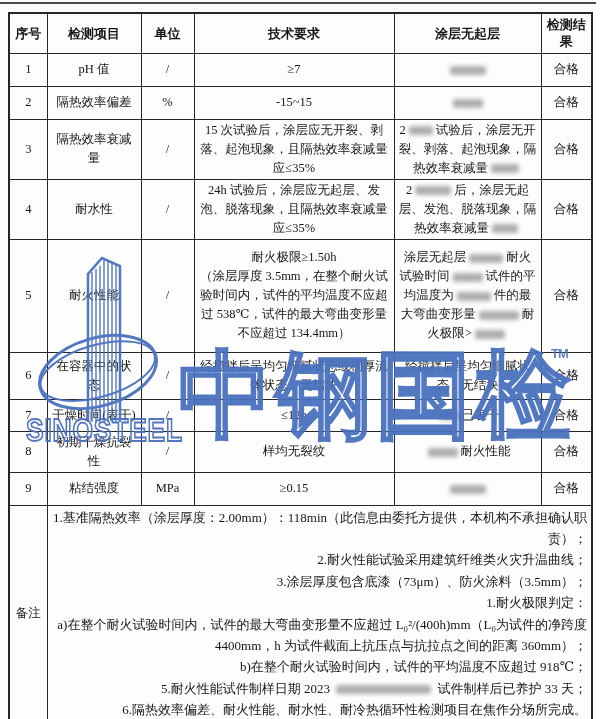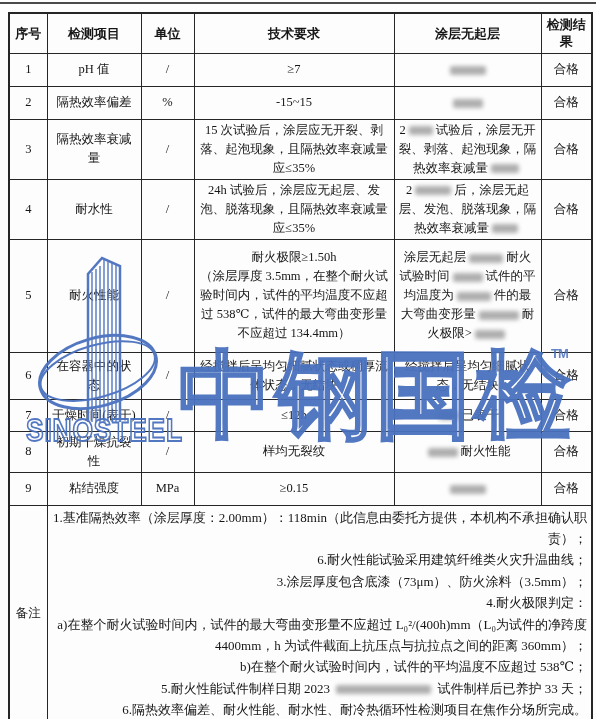"6.耐火性能试验采用建筑纤维类火灾升温曲线；" span { text: 6 -> 2 }
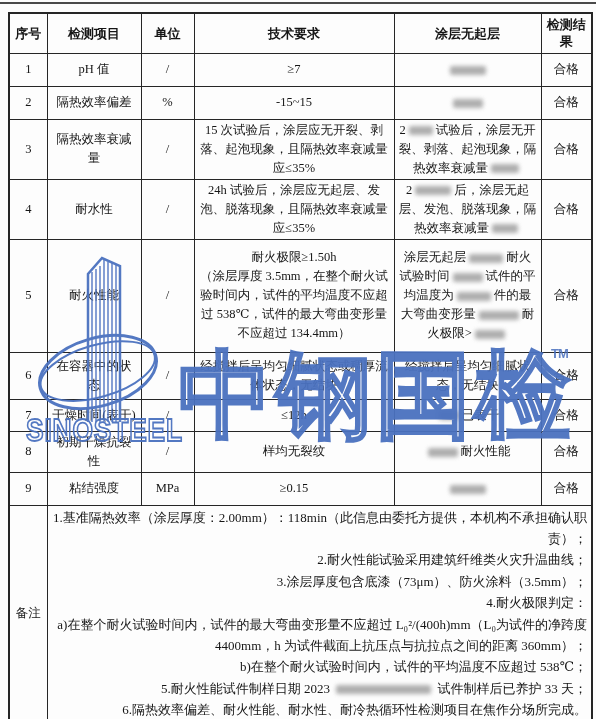"4.耐火极限判定：" span { text: 4 -> 1 }
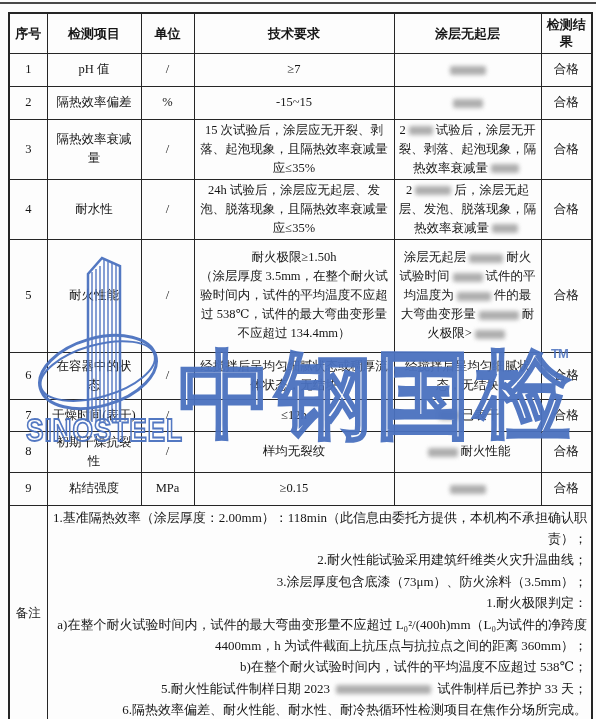"b)在整个耐火试验时间内，试件的平均温度不应超过 538℃；" span { text: 538 -> 918 }
